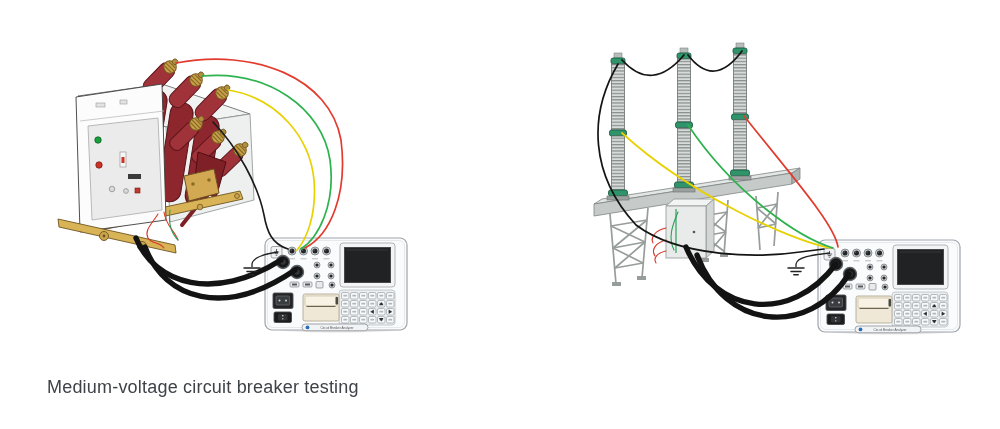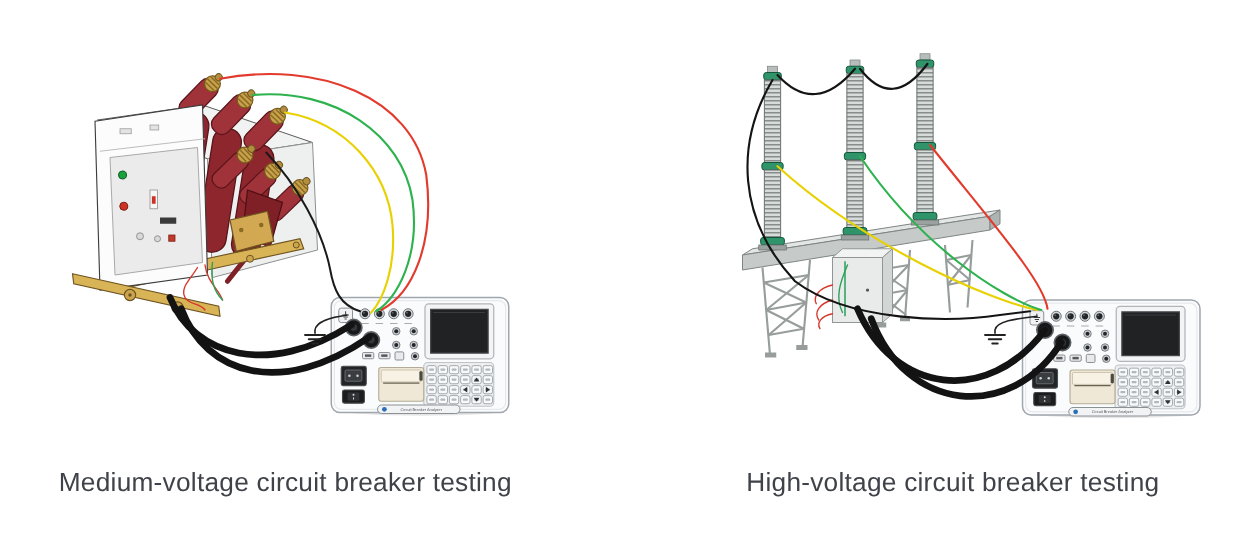"Medium-voltage circuit breaker testing" .caption { font-size: 21px -> 18px }
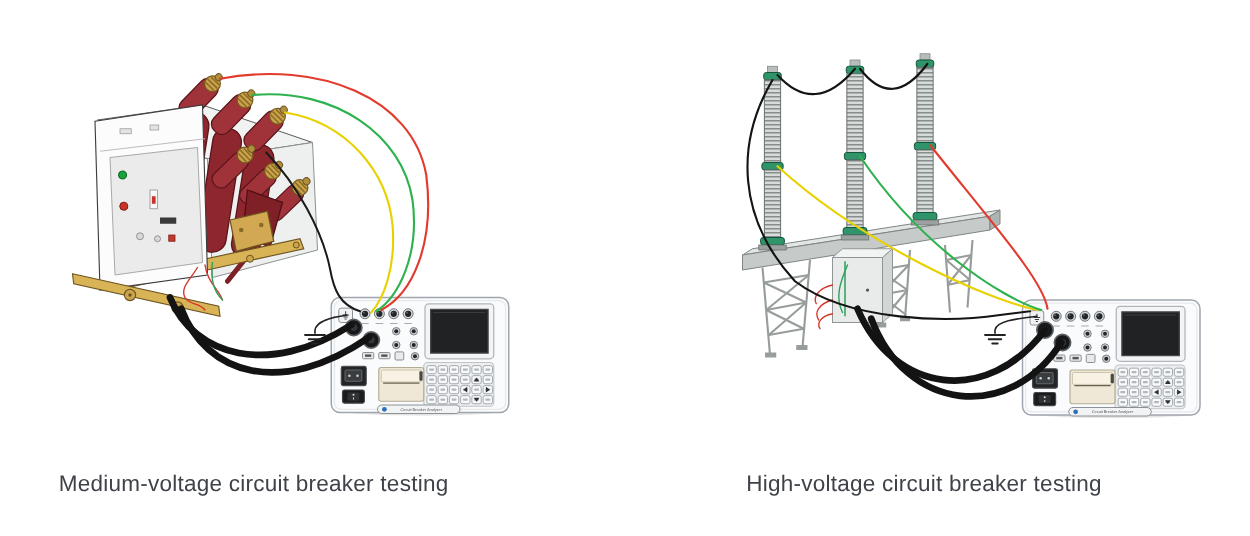"High-voltage circuit breaker testing" div.caption { html: <div>High-voltage circuit breaker testing</div> -> none }
